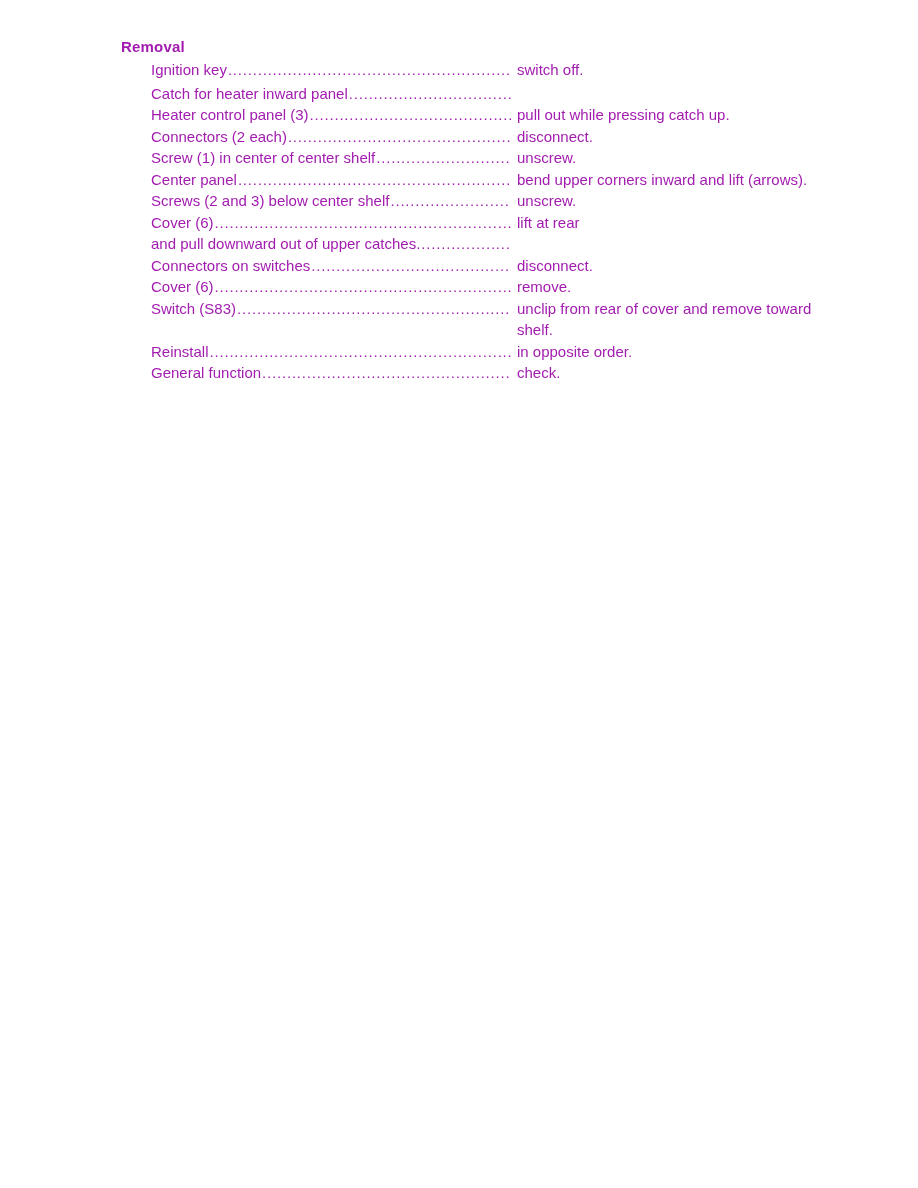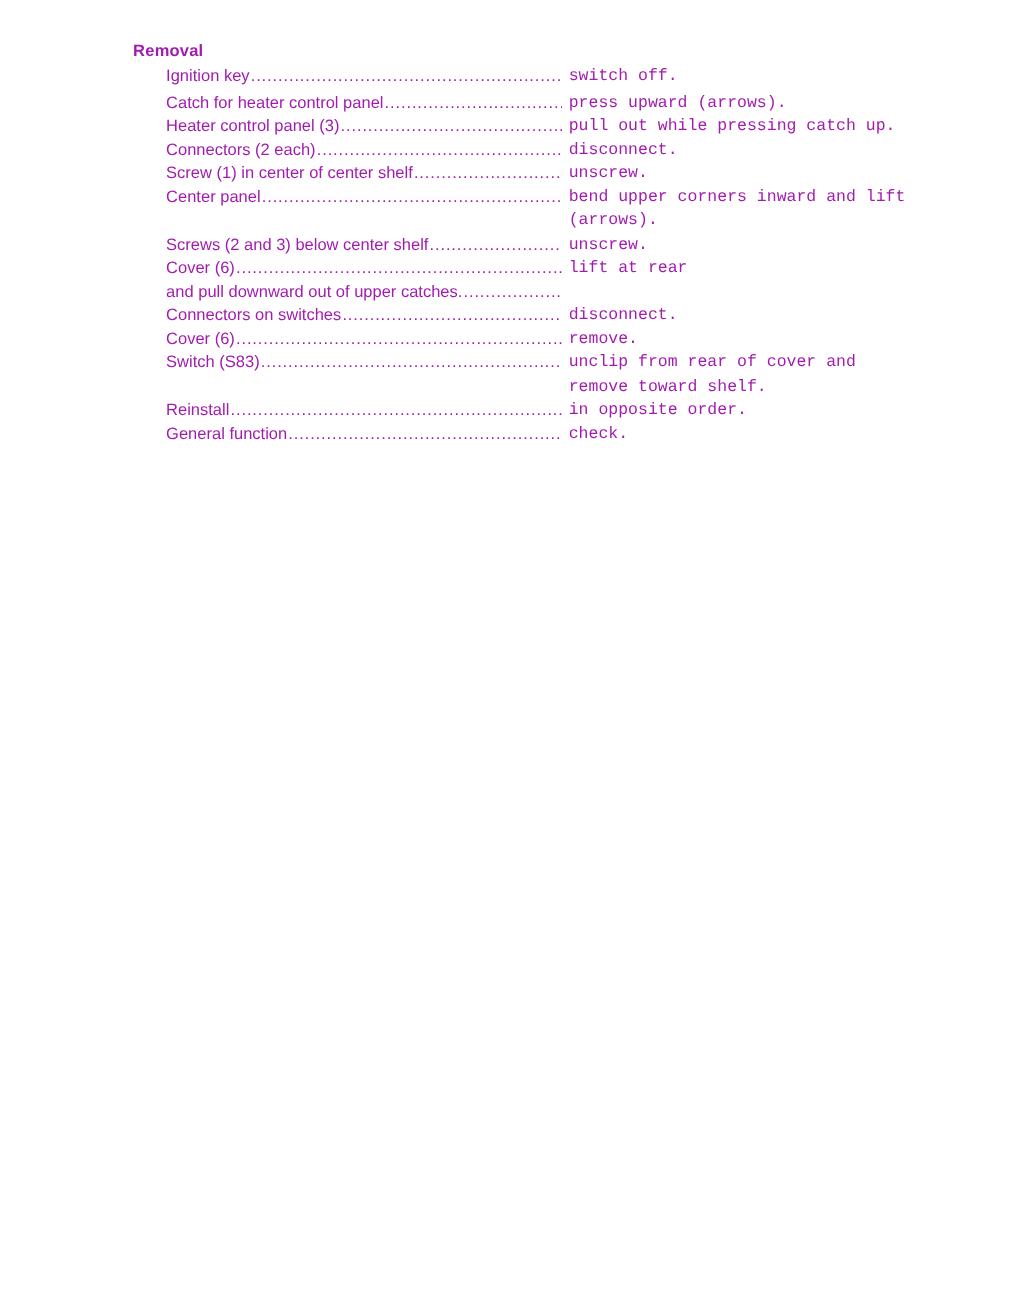"switch off." .action { font-family: Liberation Mono, monospace -> none }
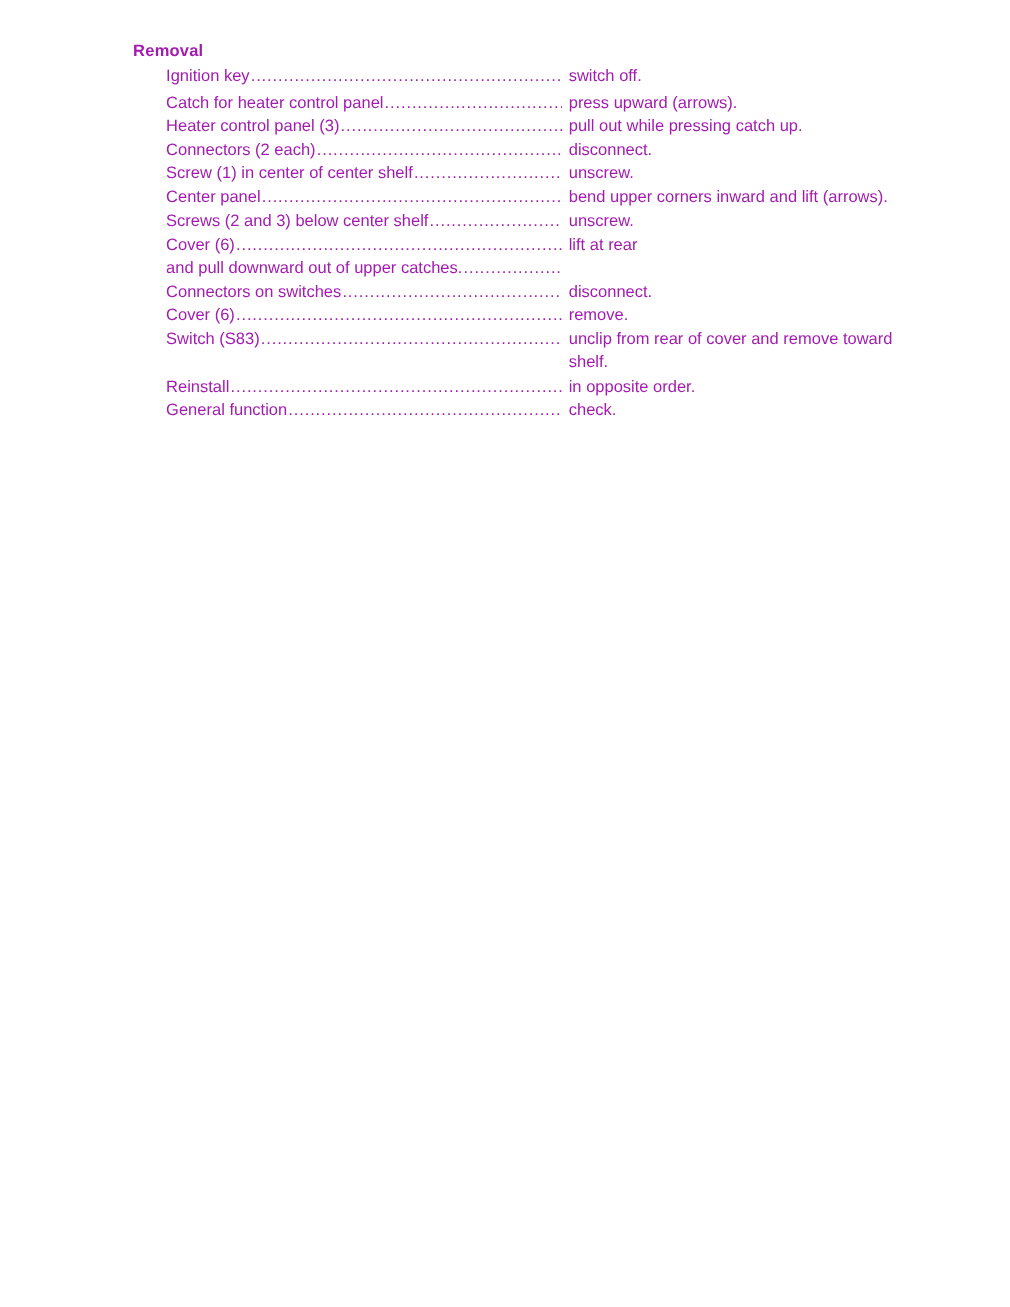"Catch for heater control panel" span.label { text: control -> inward }
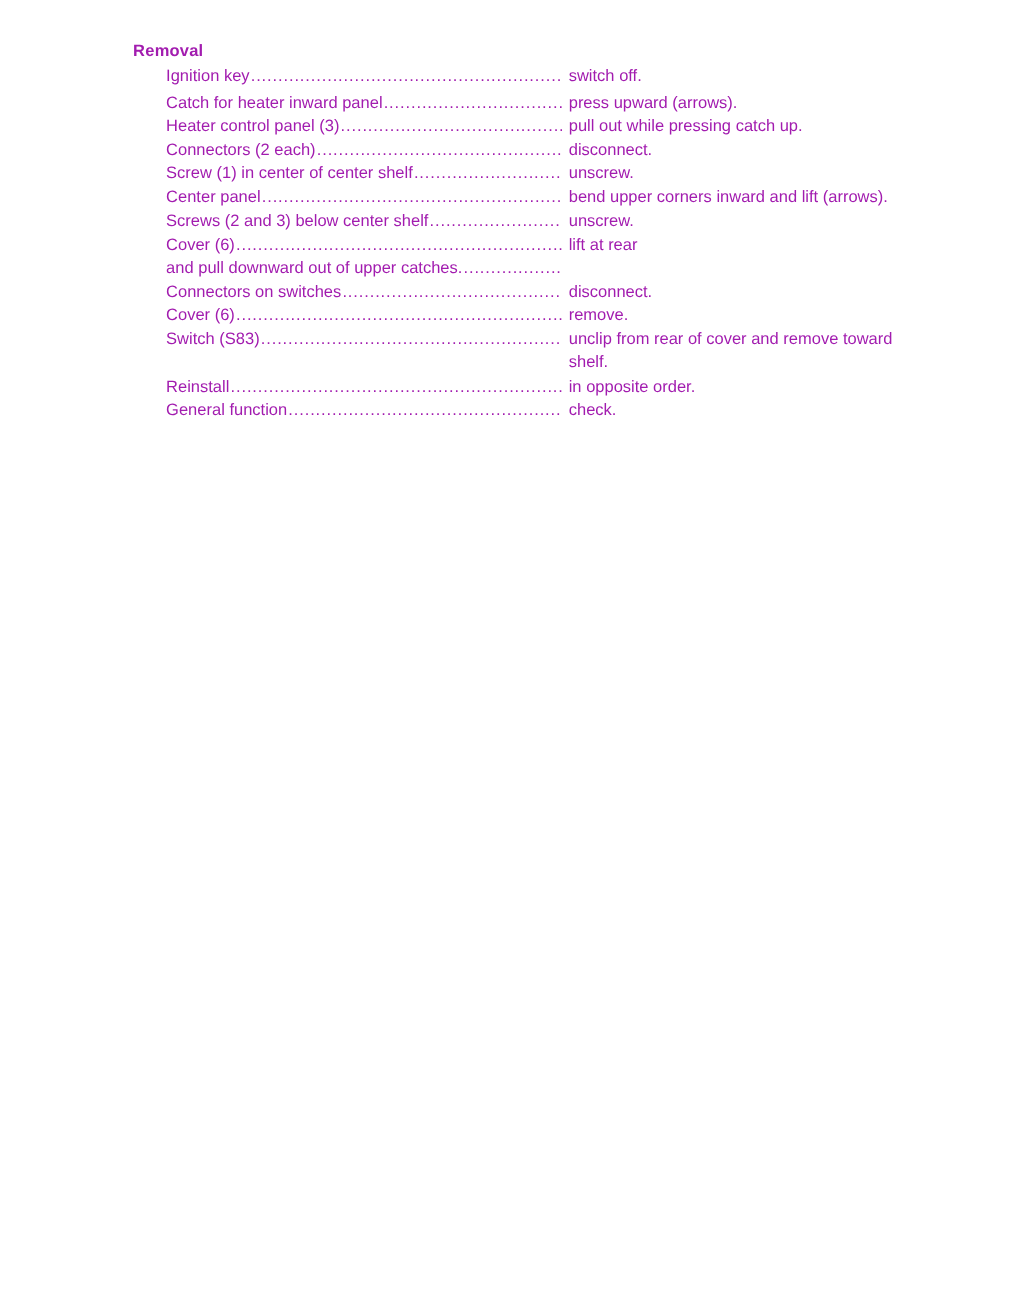"press upward (arrows)." div.action { html: <div>press upward (arrows).</div> -> none }
